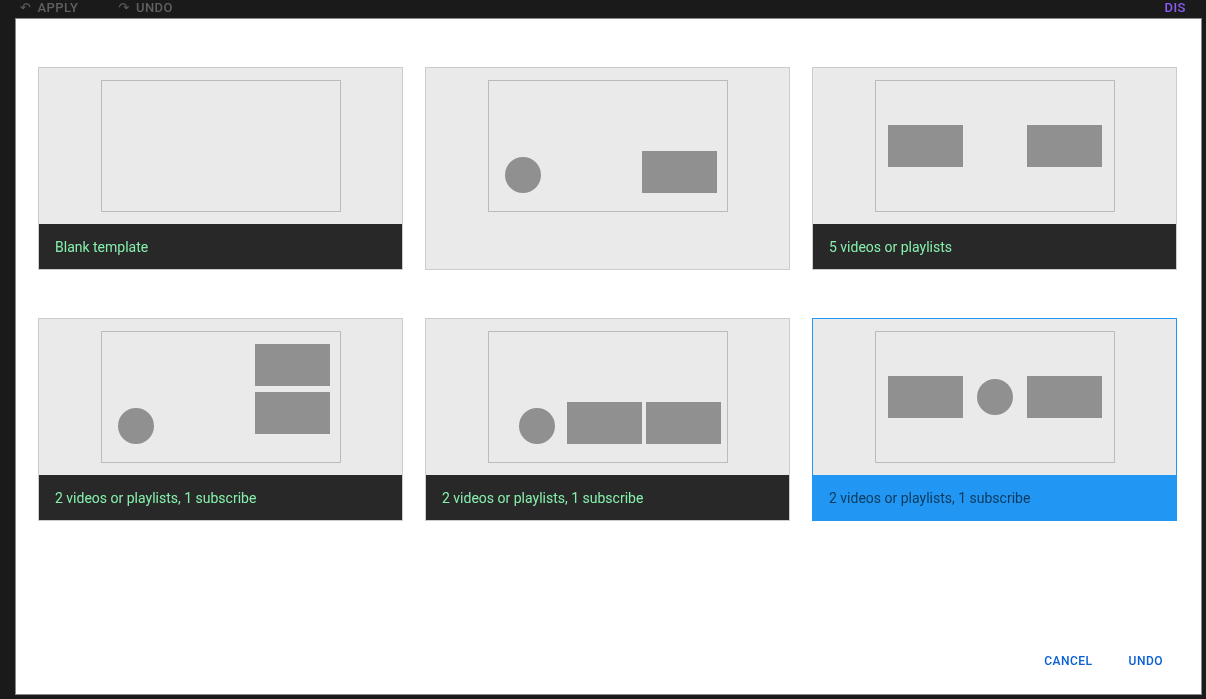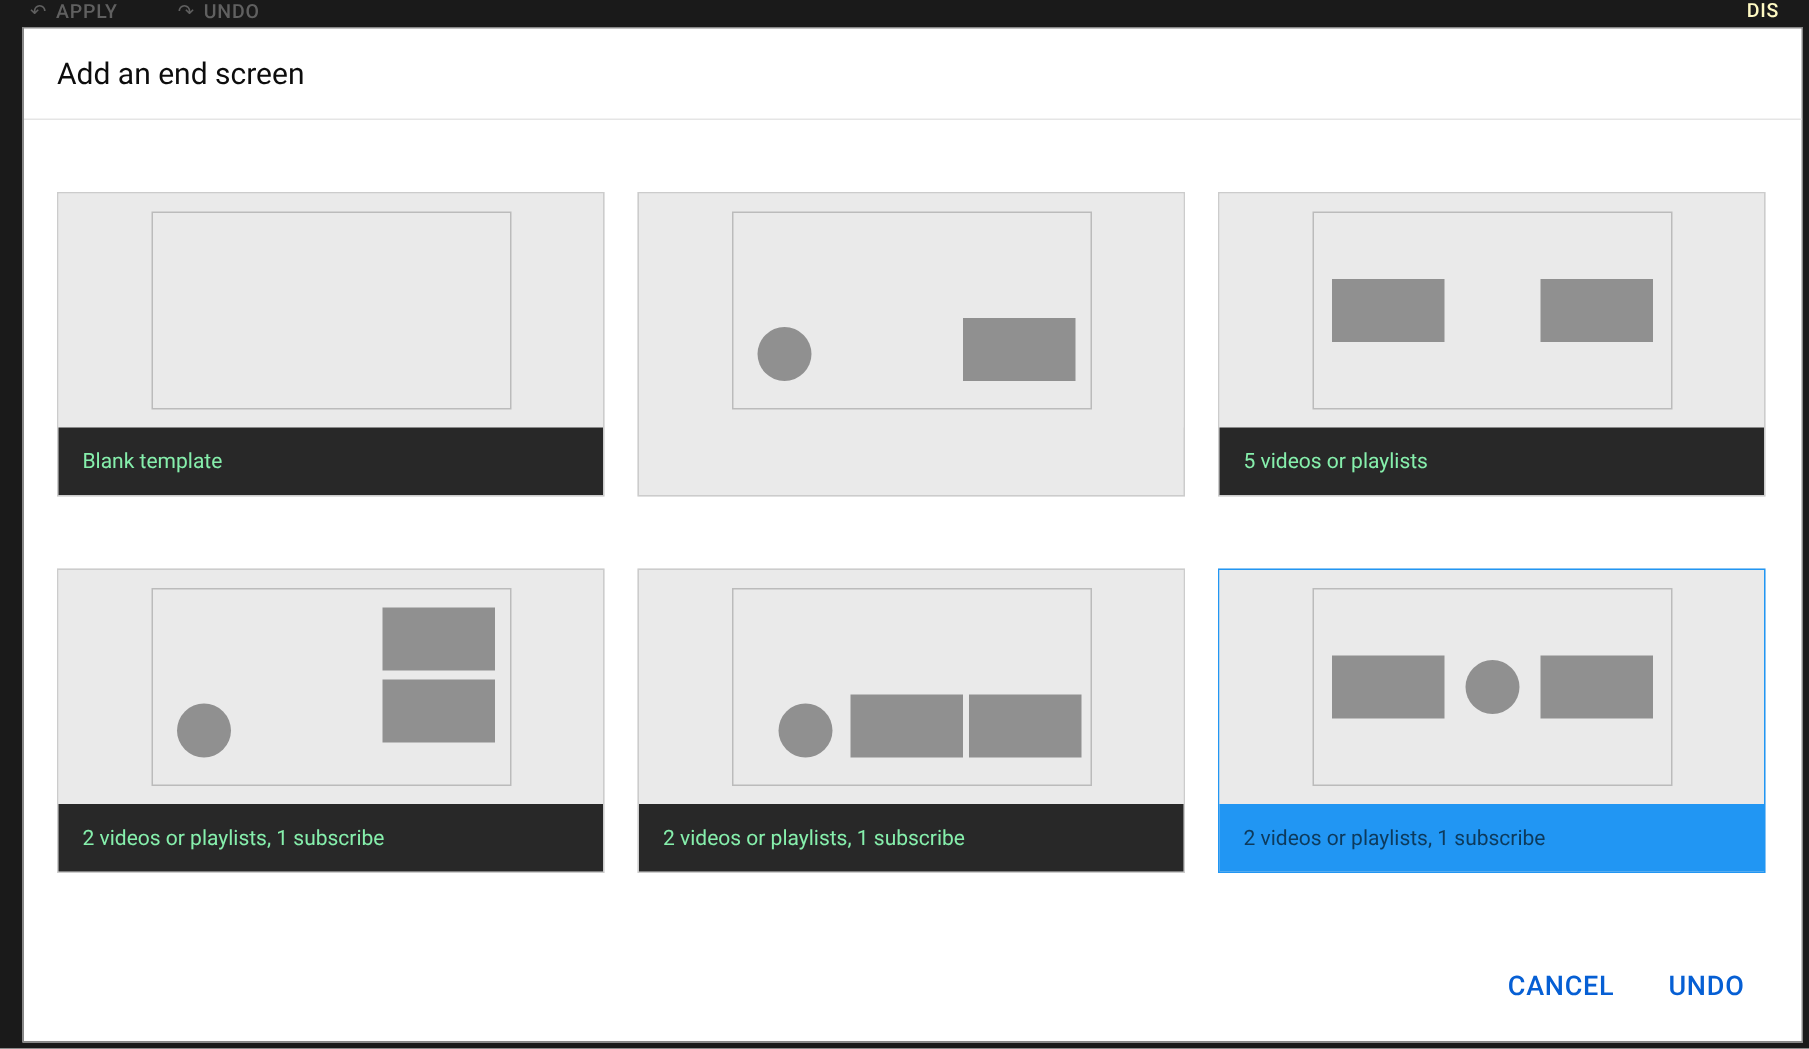"DIS" .dis-text { color: #fef9c3 -> #8b5cf6 }
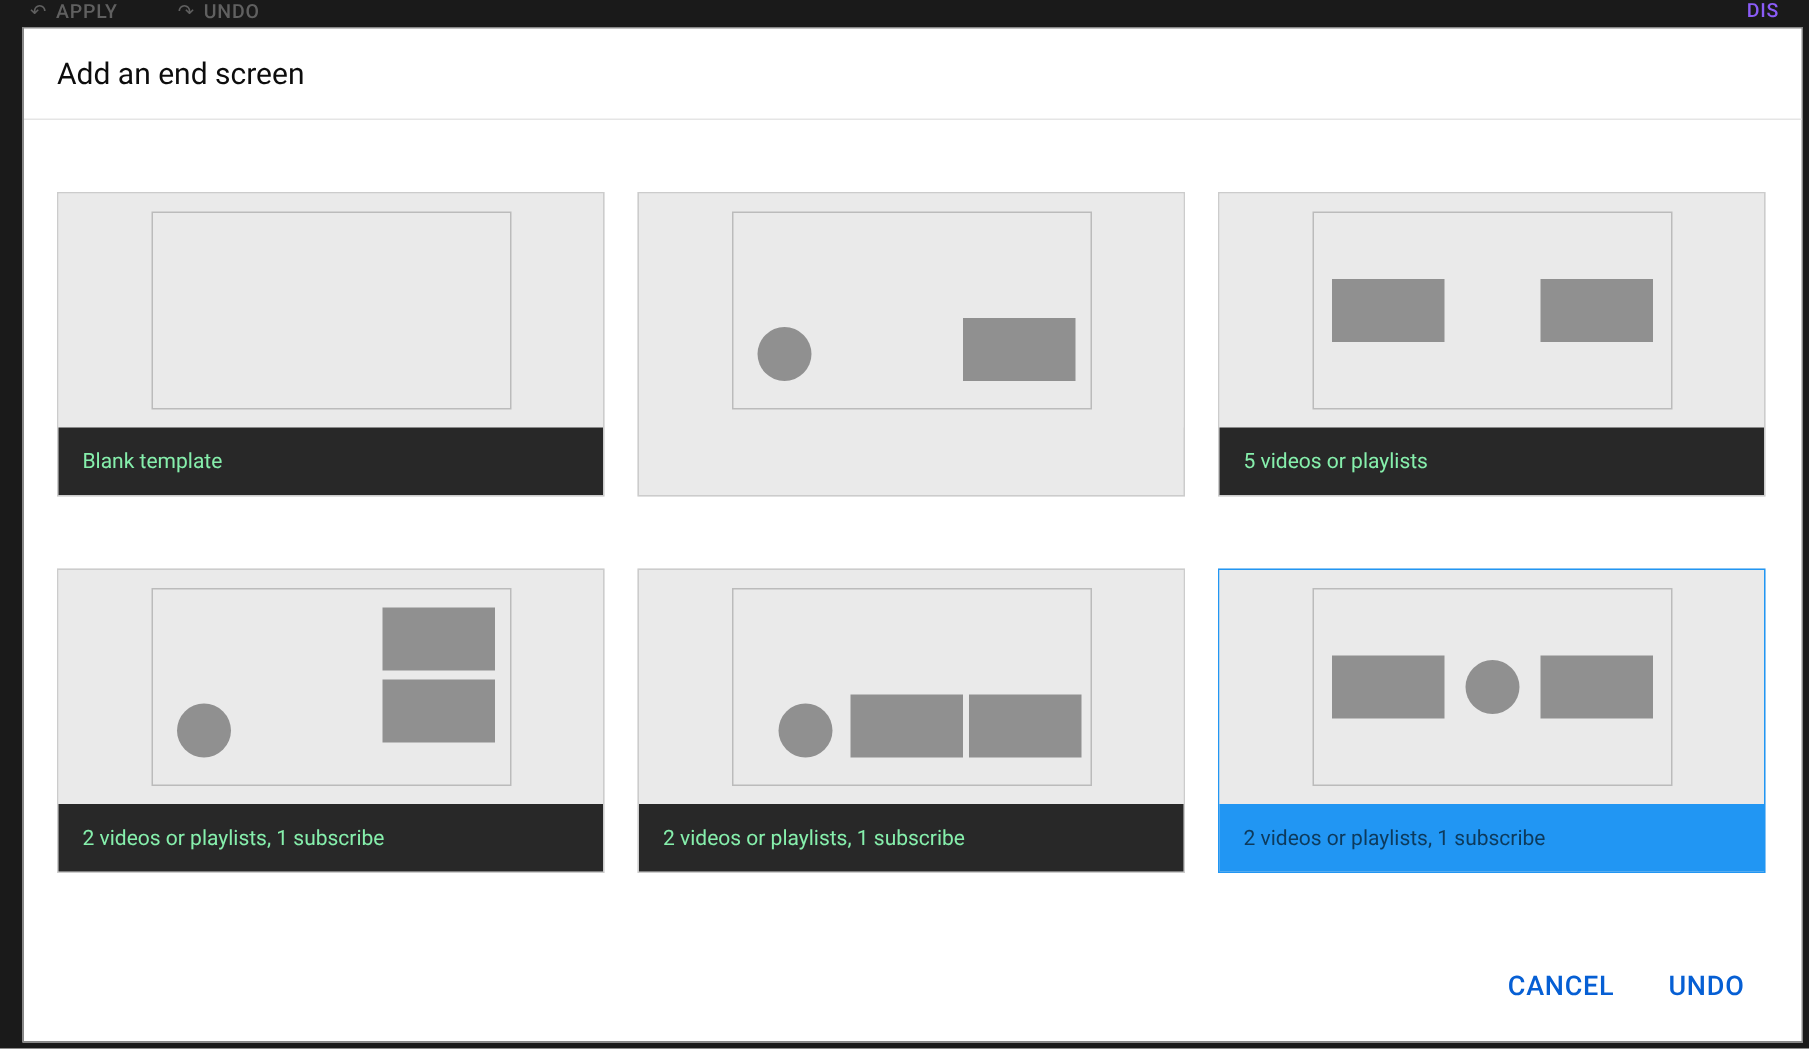"Add an end screen" div.dialog-header { html: <div> <h1>Add an end screen</h1> </div> -> none }
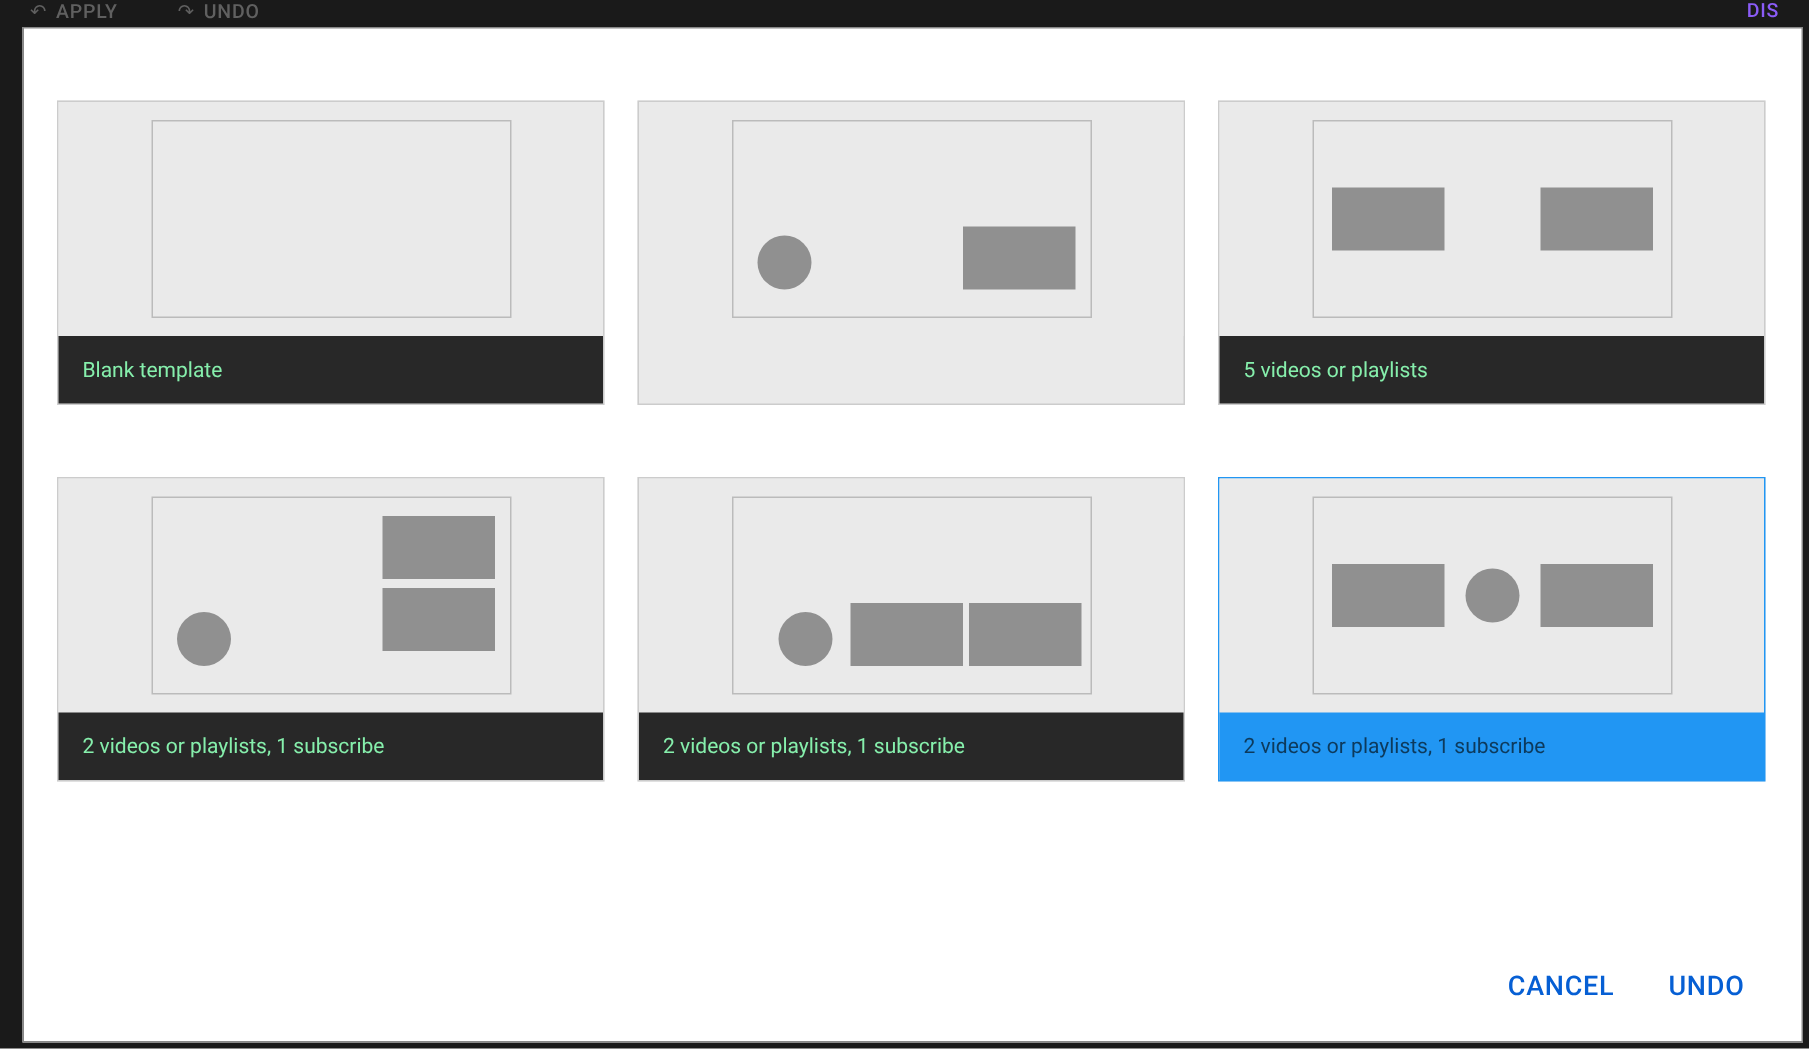"CANCEL" .footer-btn { font-size: 18px -> 12px }
